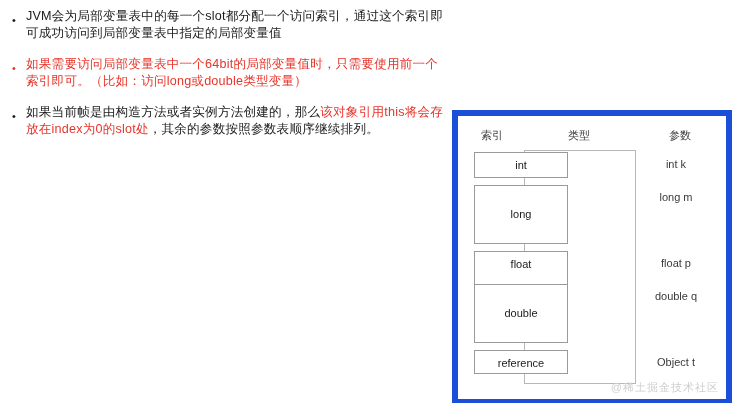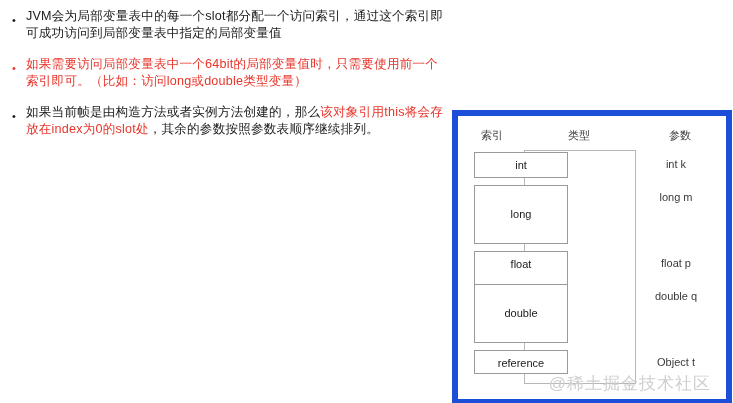"@稀土掘金技术社区" #watermark { font-size: 17px -> 11px; right: 22px -> 14px }
